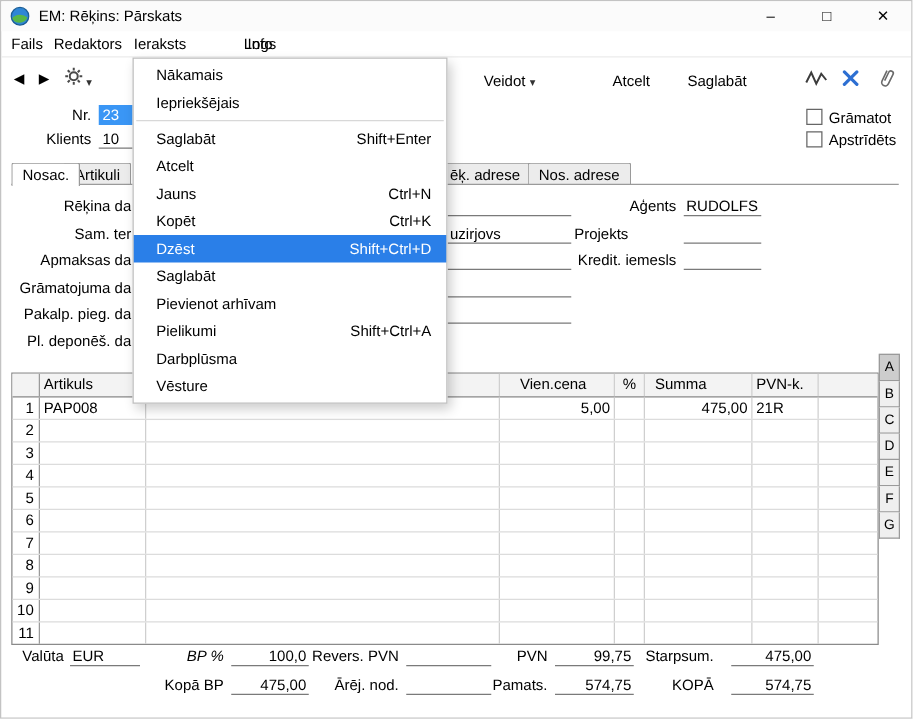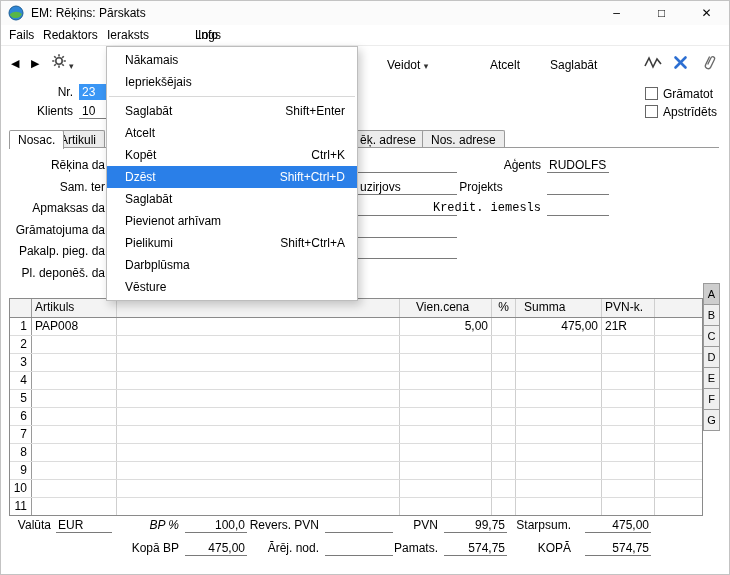"Jauns" div.mi { html: none -> <div> <span>Jauns</span> <span>Ctrl+N</span> </div> }
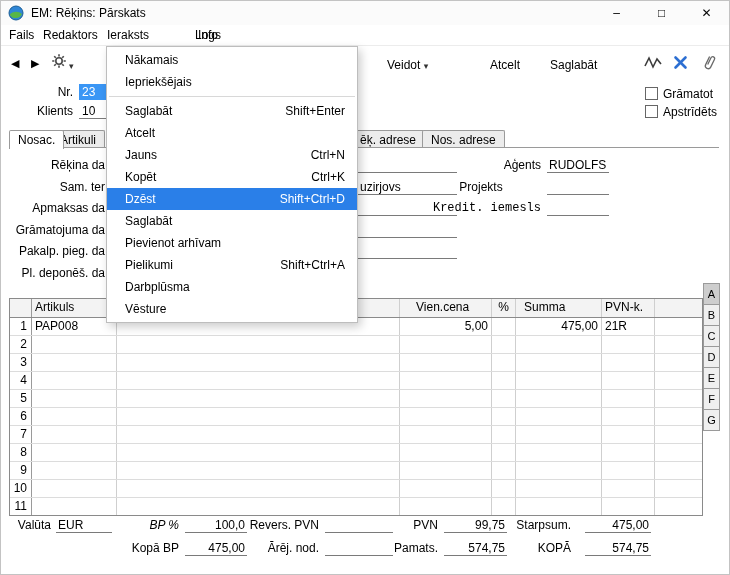"Kredit. iemesls" span.r-lbl { font-family: Liberation Mono, monospace -> none }
